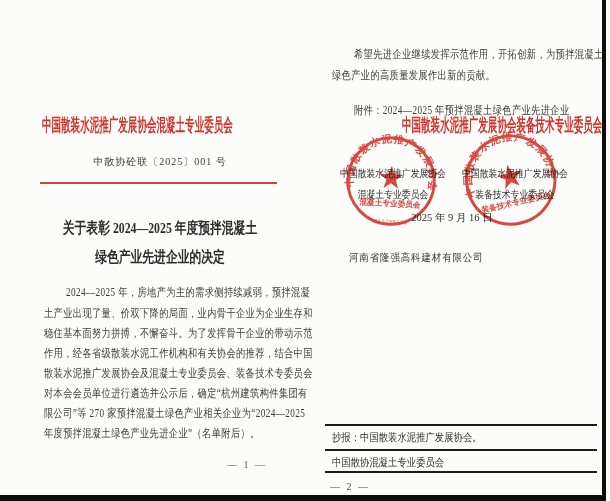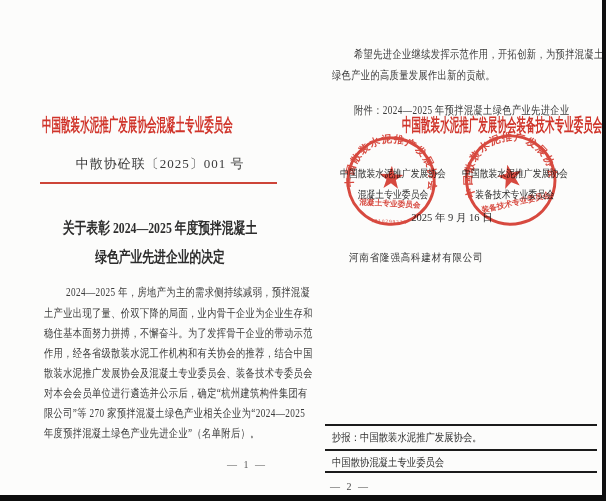"中散协砼联〔2025〕001 号" #doc-number { font-size: 13px -> 10px }
